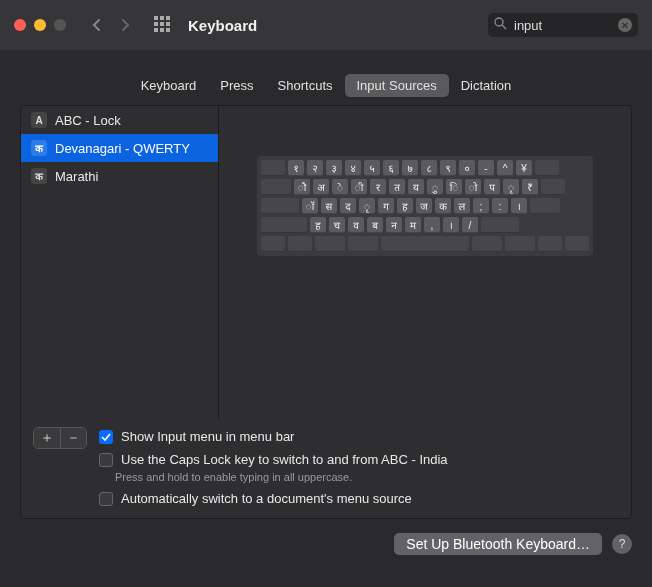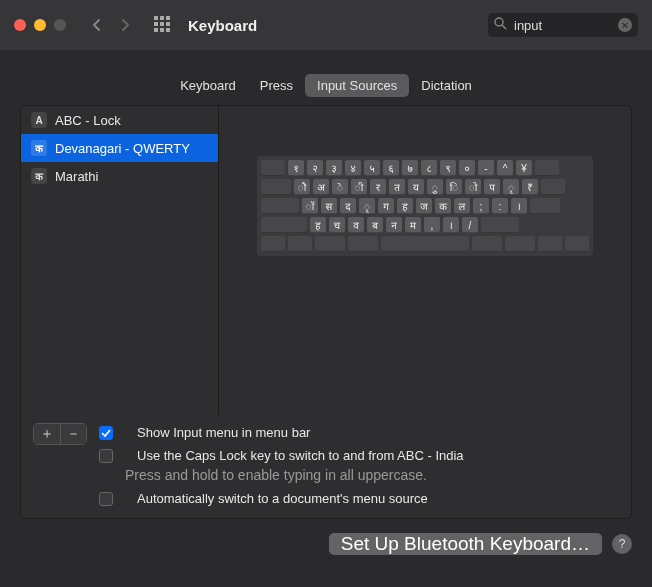"Shortcuts" div.tab { html: none -> <div>Shortcuts</div> }
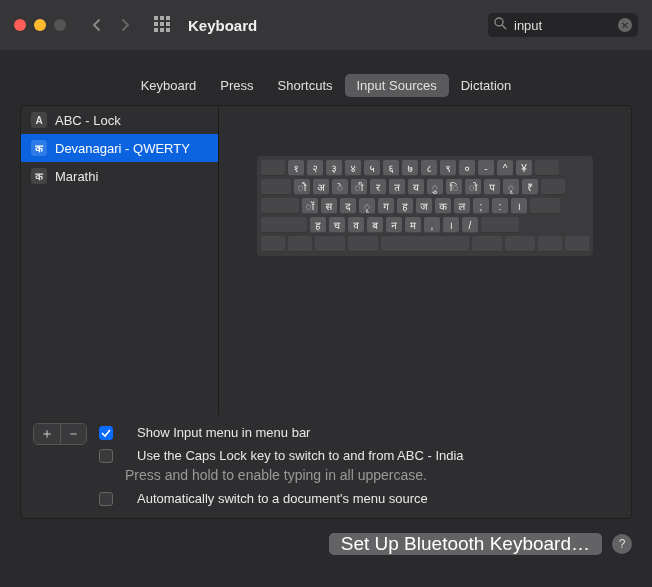"Show Input menu in menu" .opt { gap: 24px -> 8px }
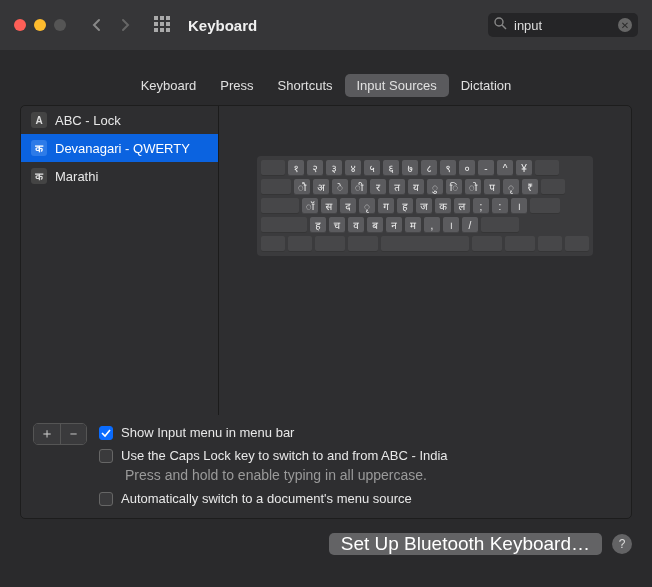"Press and hold to enable" .help { font-size: 14px -> 11px; margin-left: 26px -> 16px }
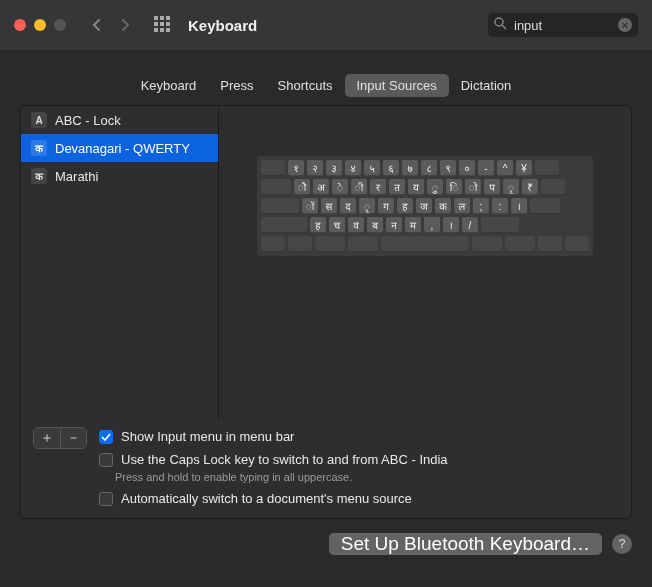"Set Up Bluetooth Keyboard…" .big-btn { font-size: 19px -> 14px }
